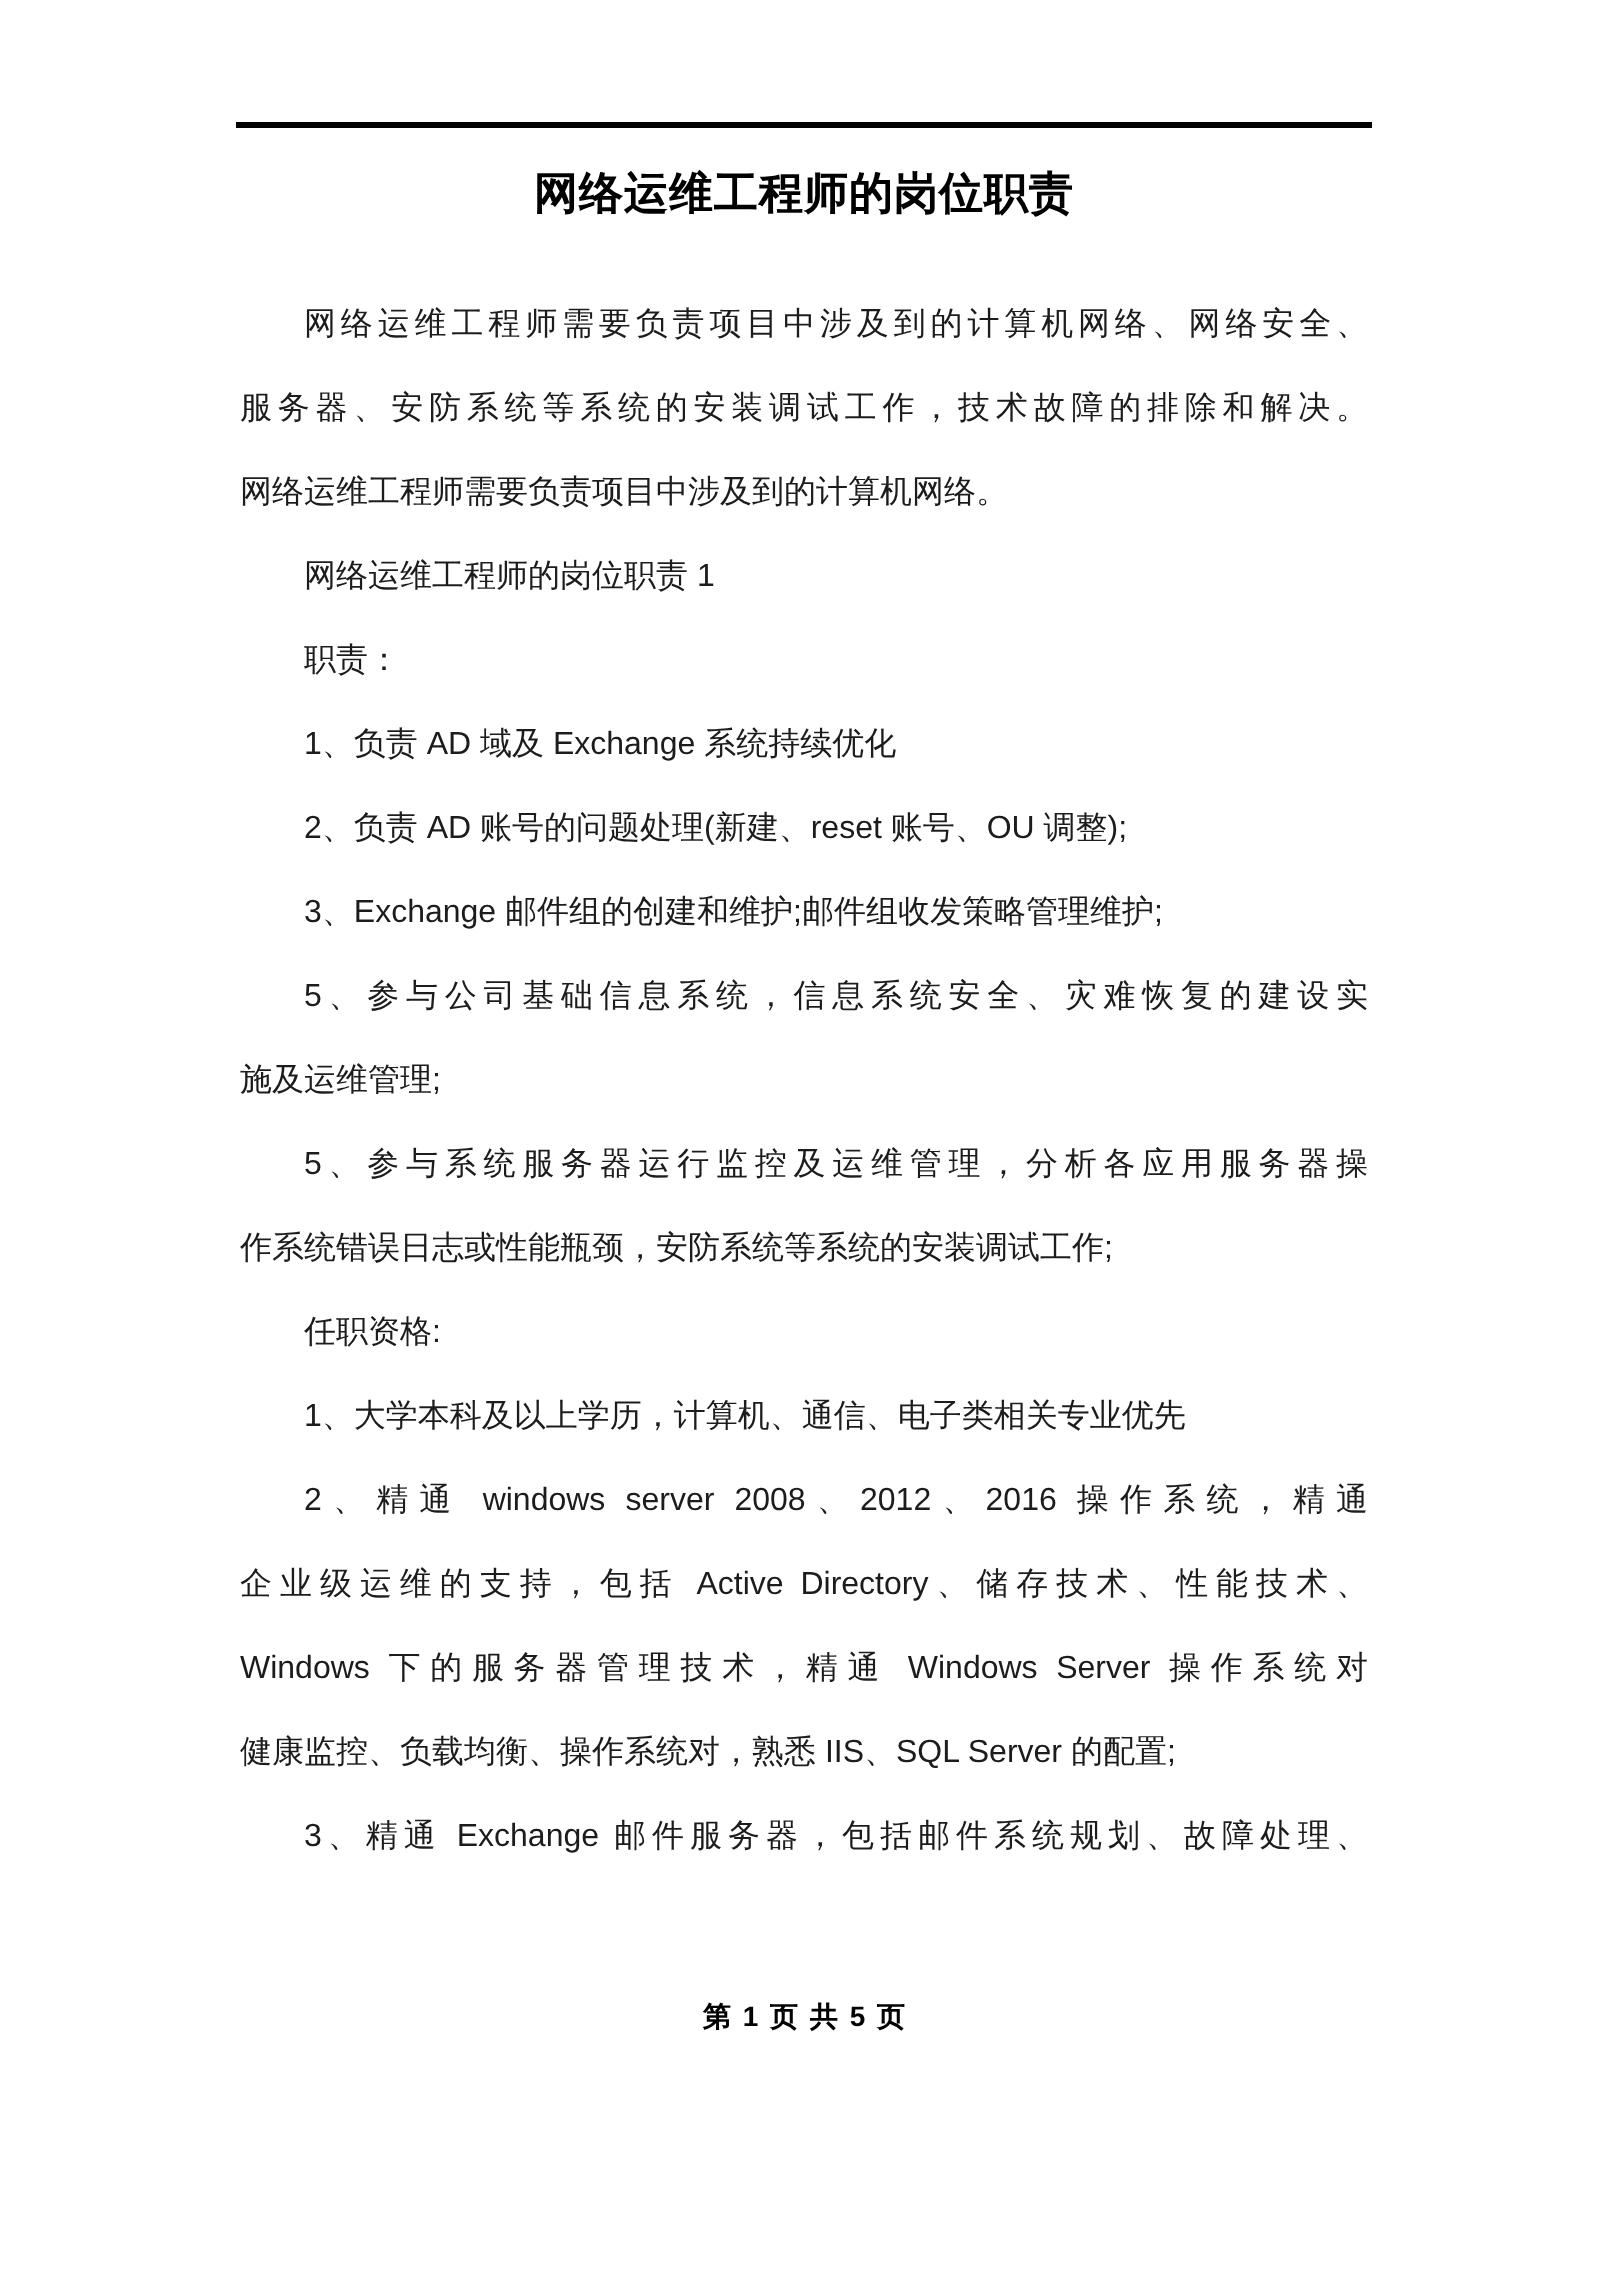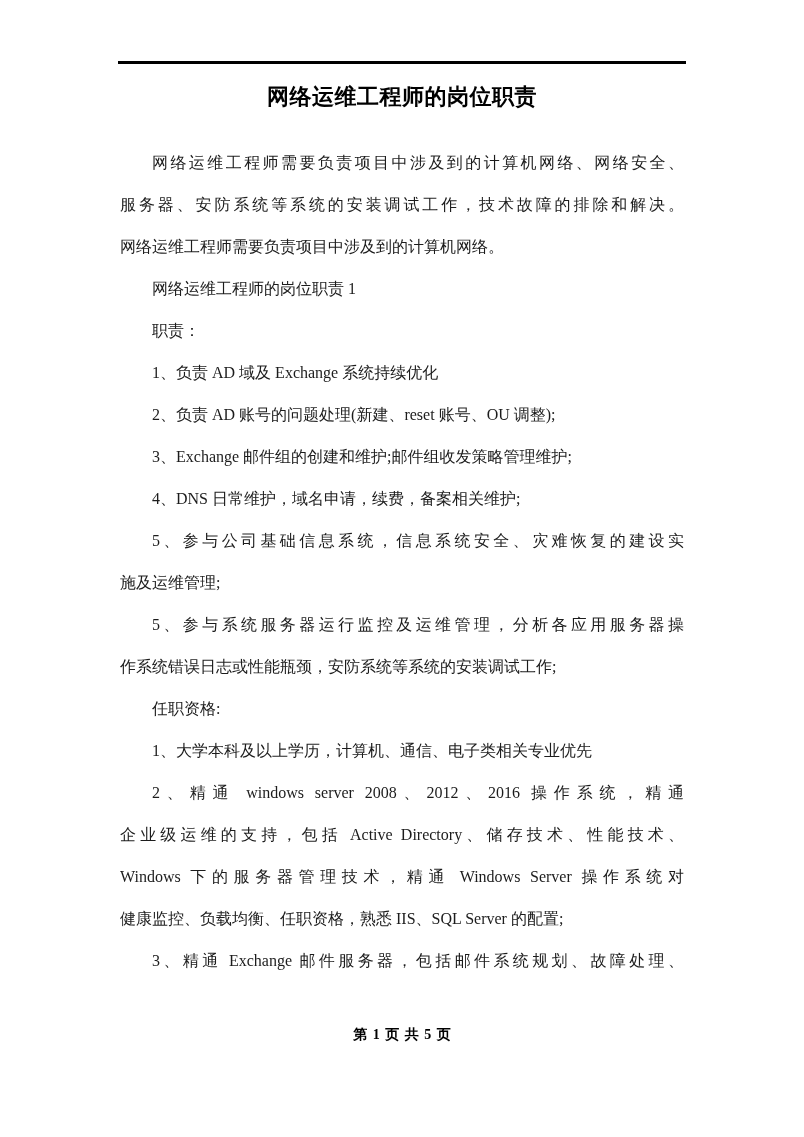"网络运维工程师的岗位职责" * { font-family: Liberation Serif, serif -> none }
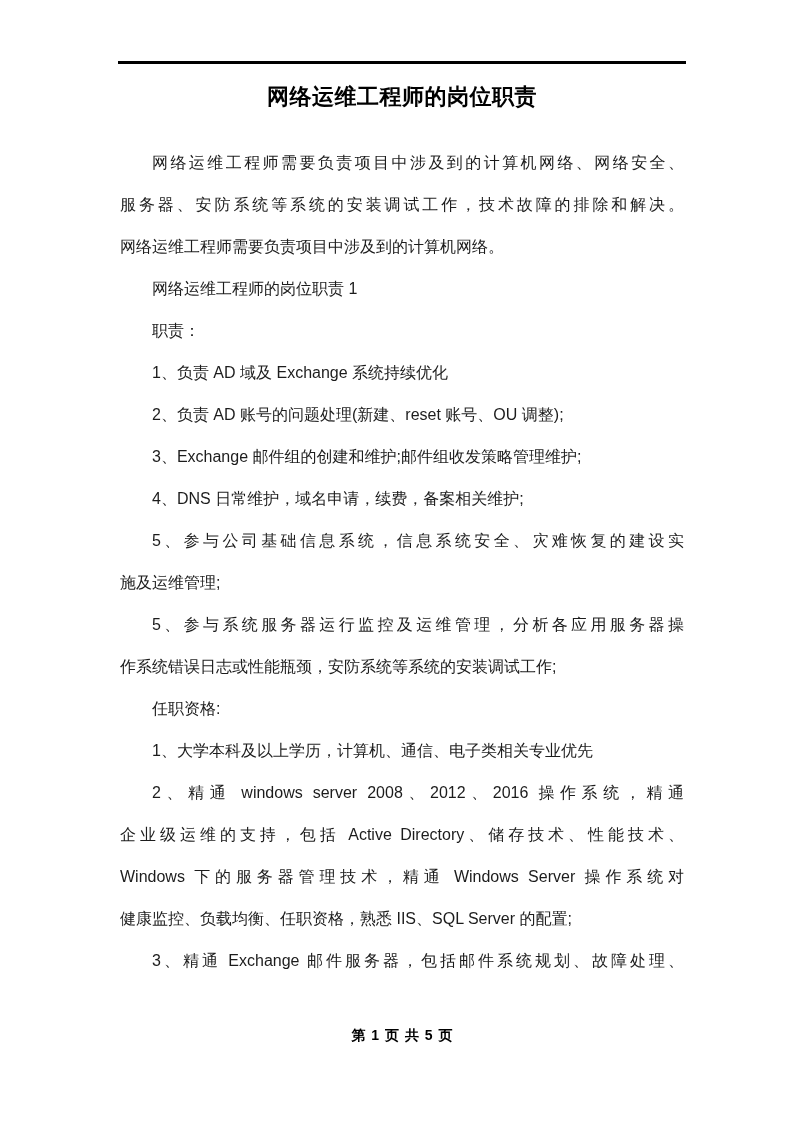"4、DNS 日常维护，域名申请，续费，备案相关维护;" div.line { html: <div>4、DNS 日常维护，域名申请，续费，备案相关维护;</div> -> none }
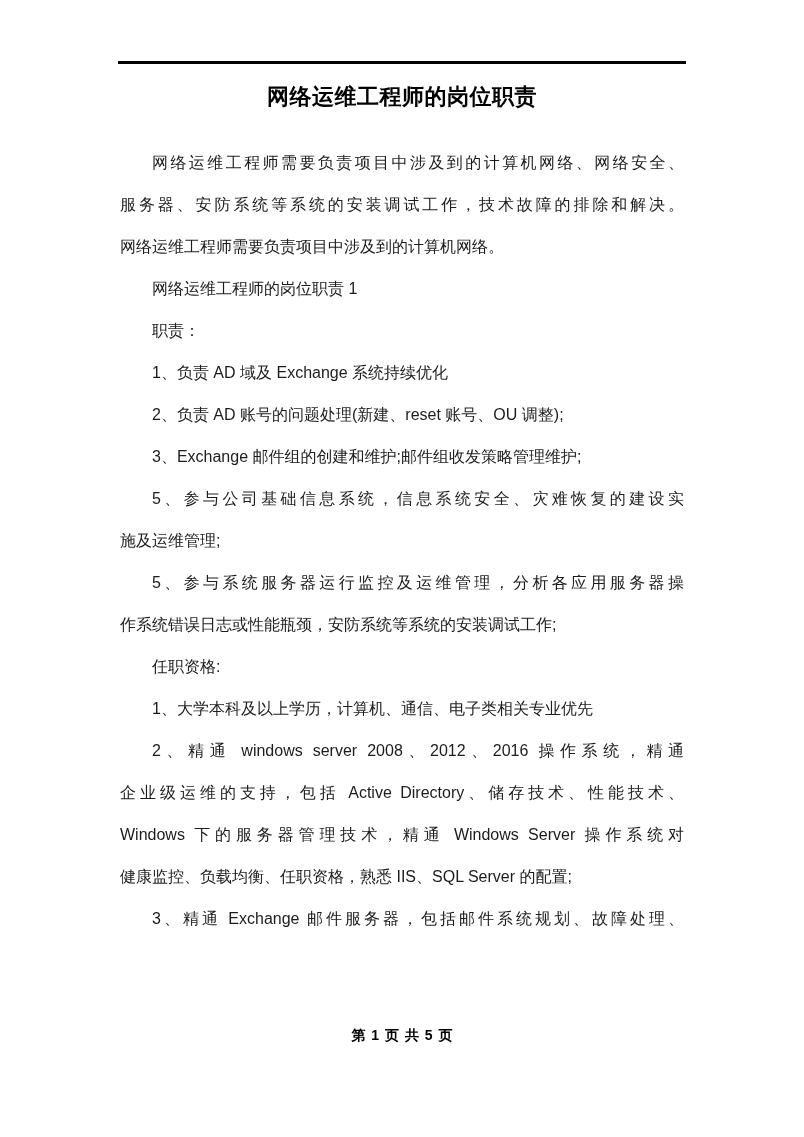"健康监控、负载均衡、任职资格，熟悉 IIS、SQL Server 的配置;" div.line { text: 任职资格 -> 操作系统对 }
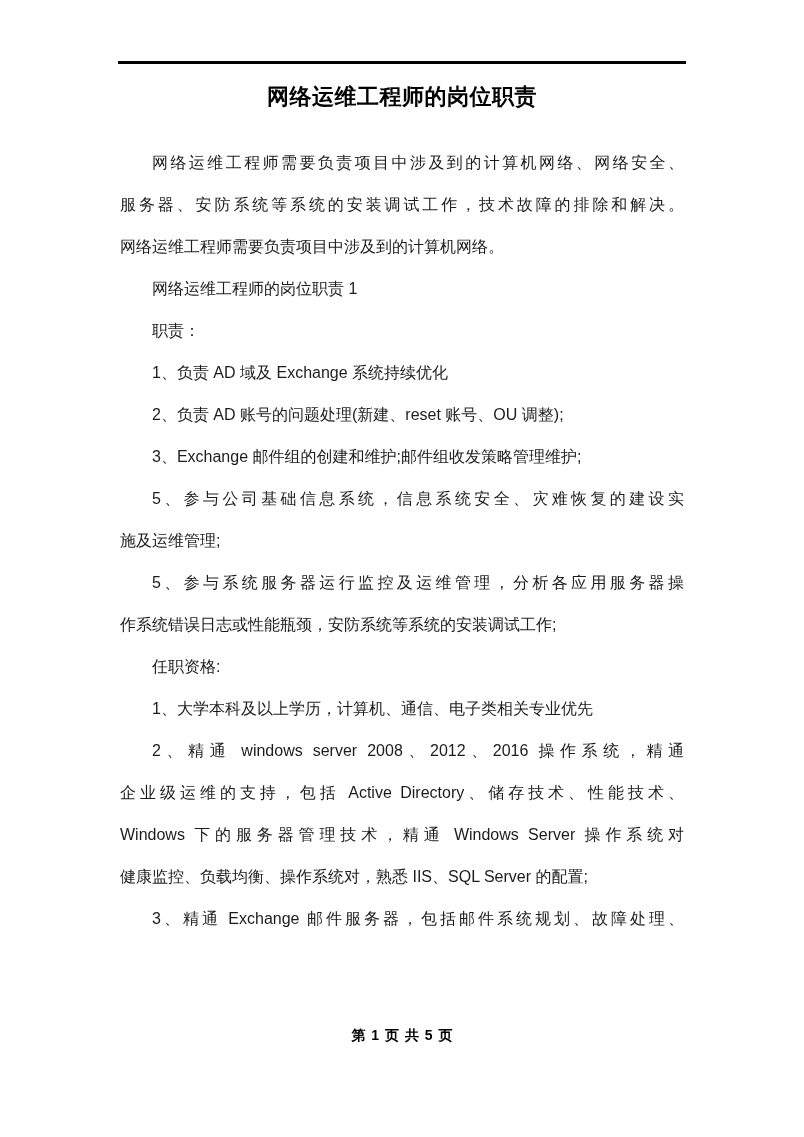"第 1 页 共 5" .page-footer { top: 1023px -> 996px }
